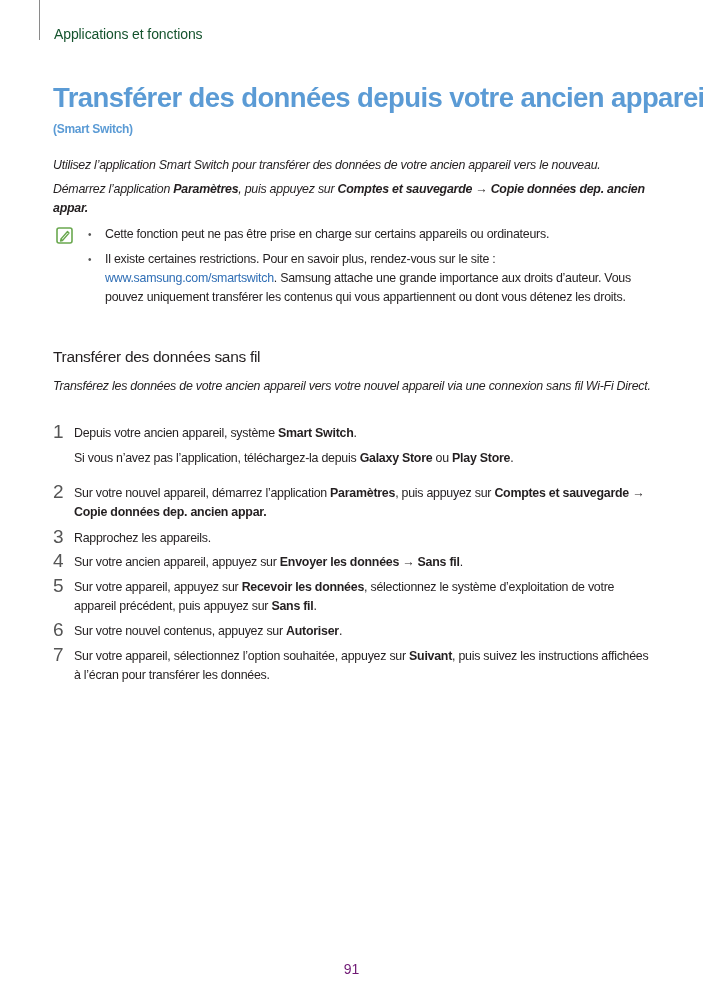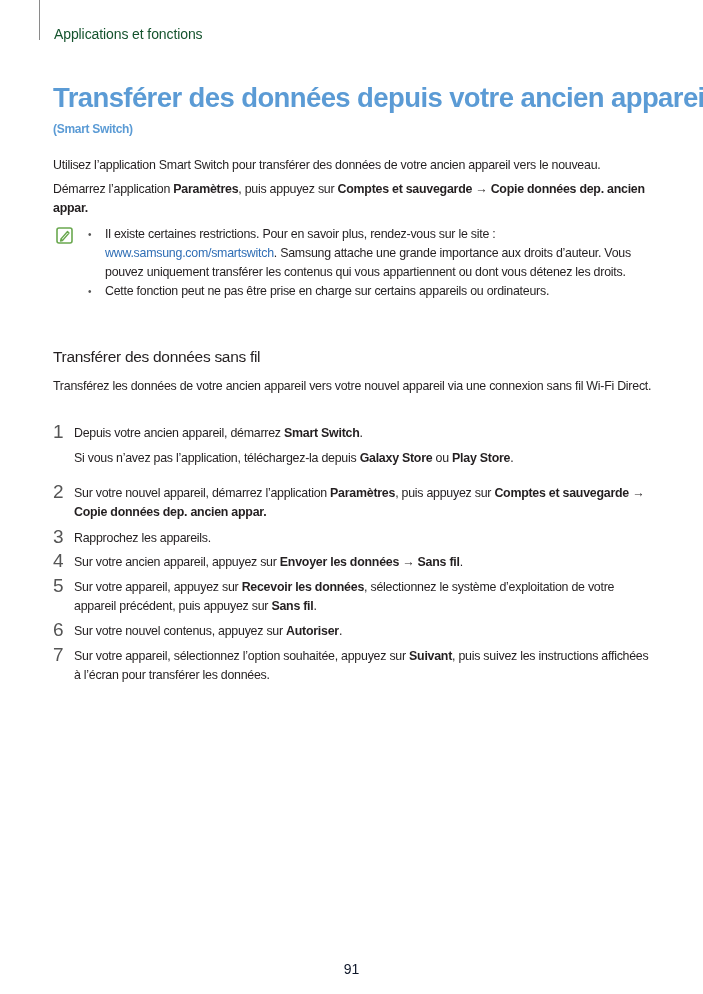"Utilisez l’application Smart Switch pour" .para { font-style: none -> italic }
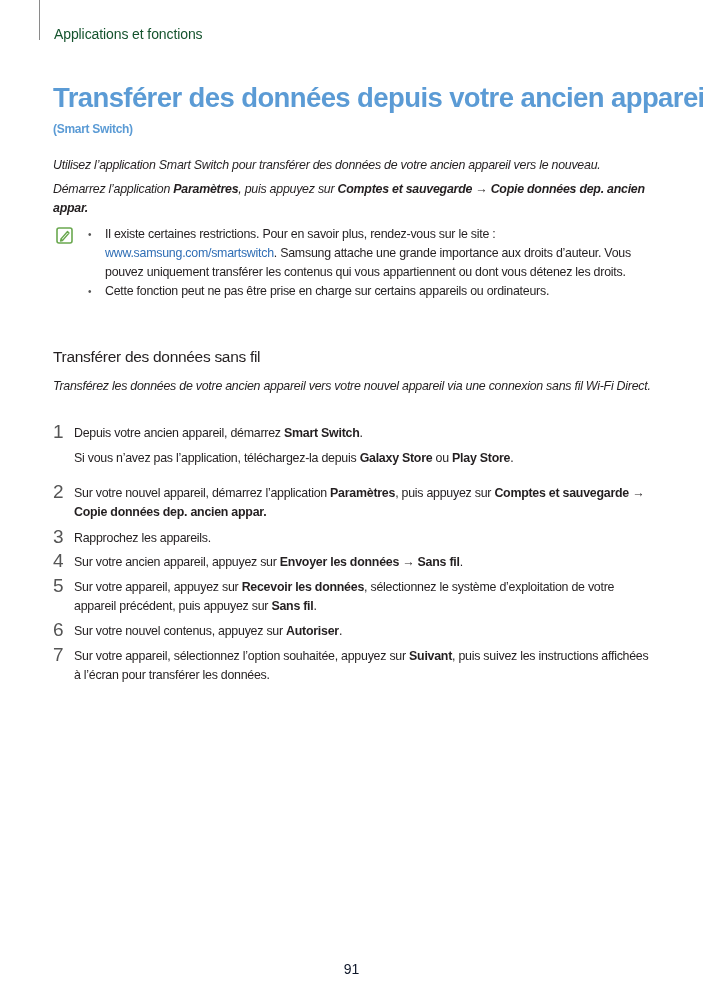"Il existe certaines restrictions. Pour" li { order: before "Cette fonction peut ne pas" -> after "Cette fonction peut ne pas" }
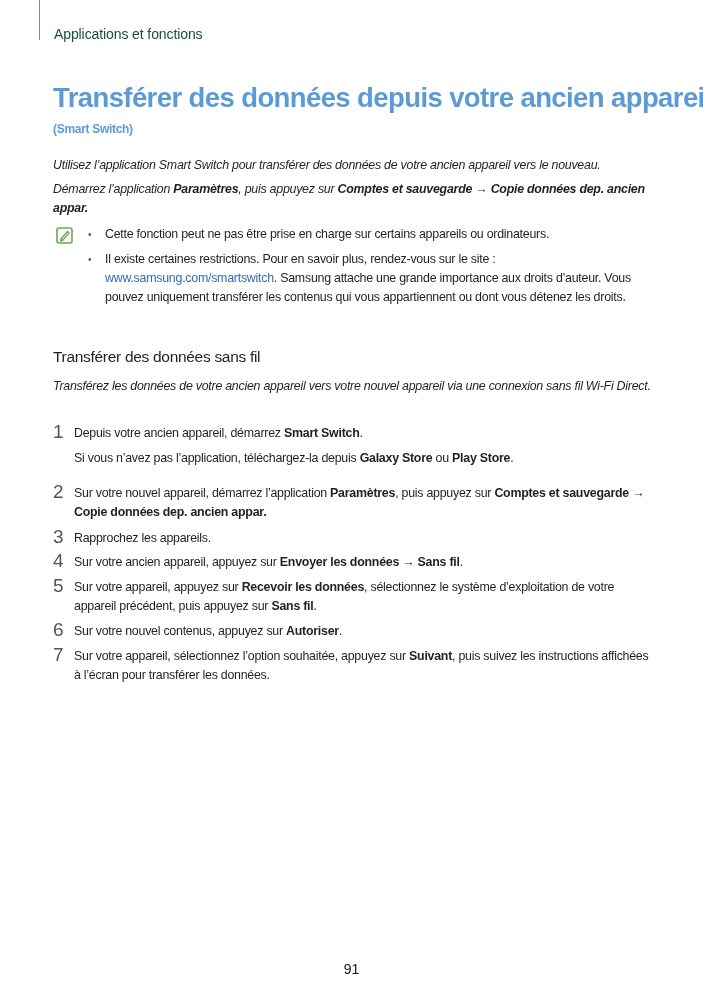"Depuis votre ancien appareil, démarrez" span { text: démarrez -> système }
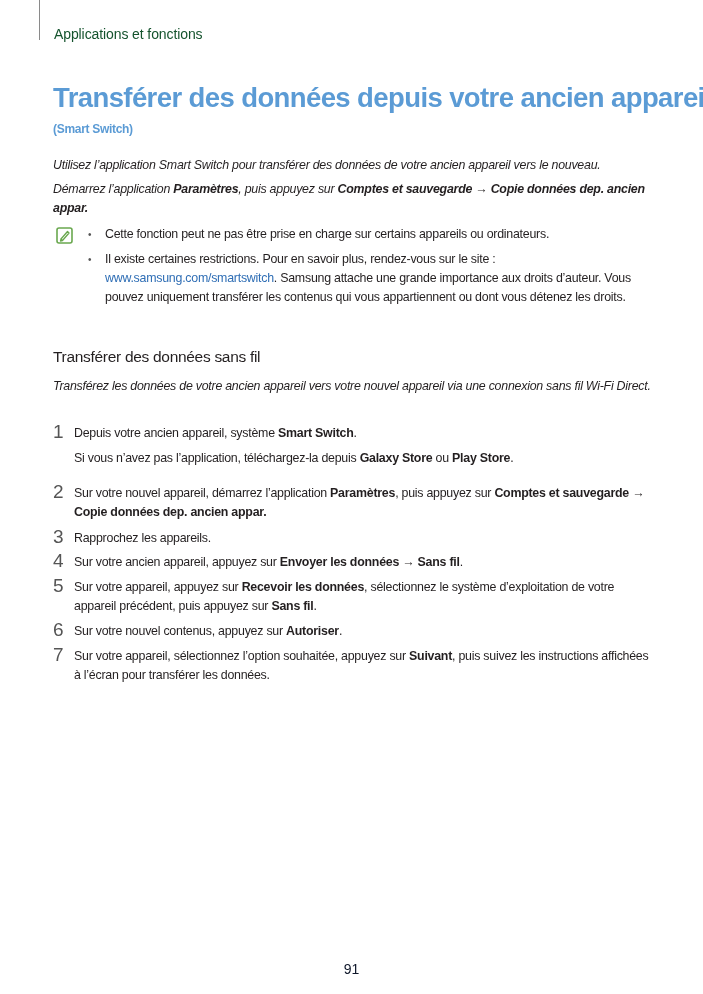"91" .page-num { color: #0f172a -> #701a75 }
